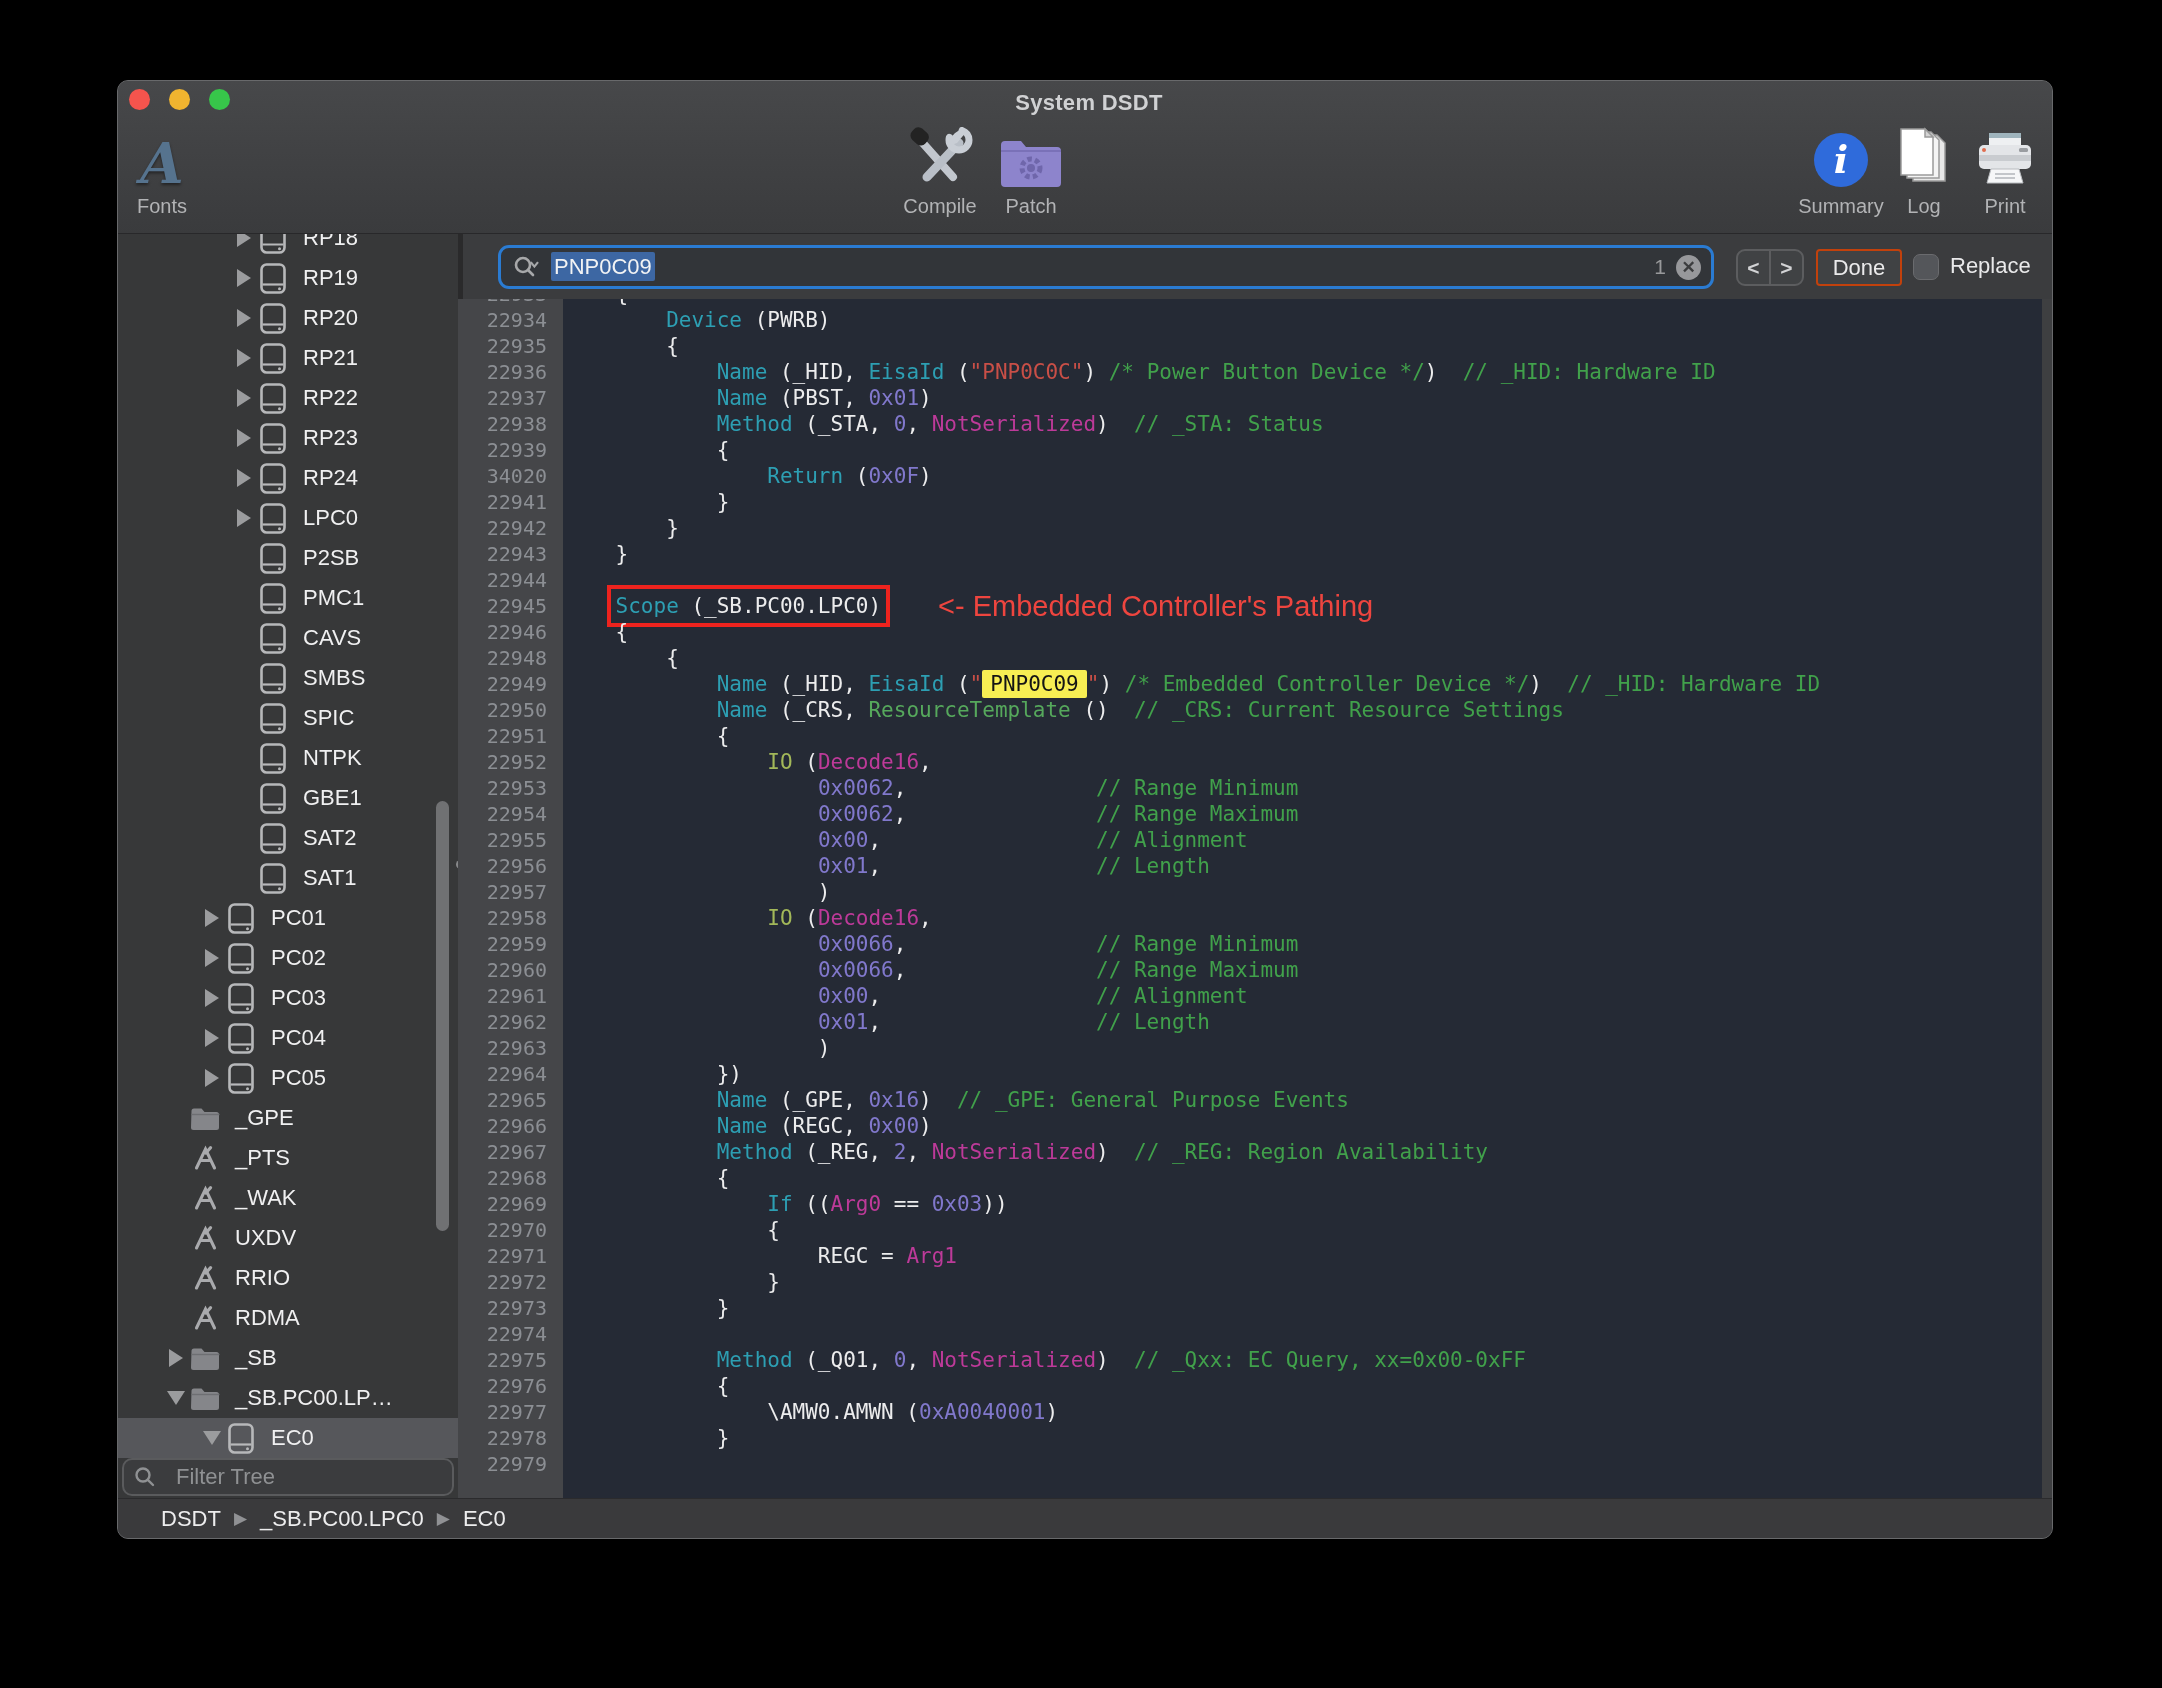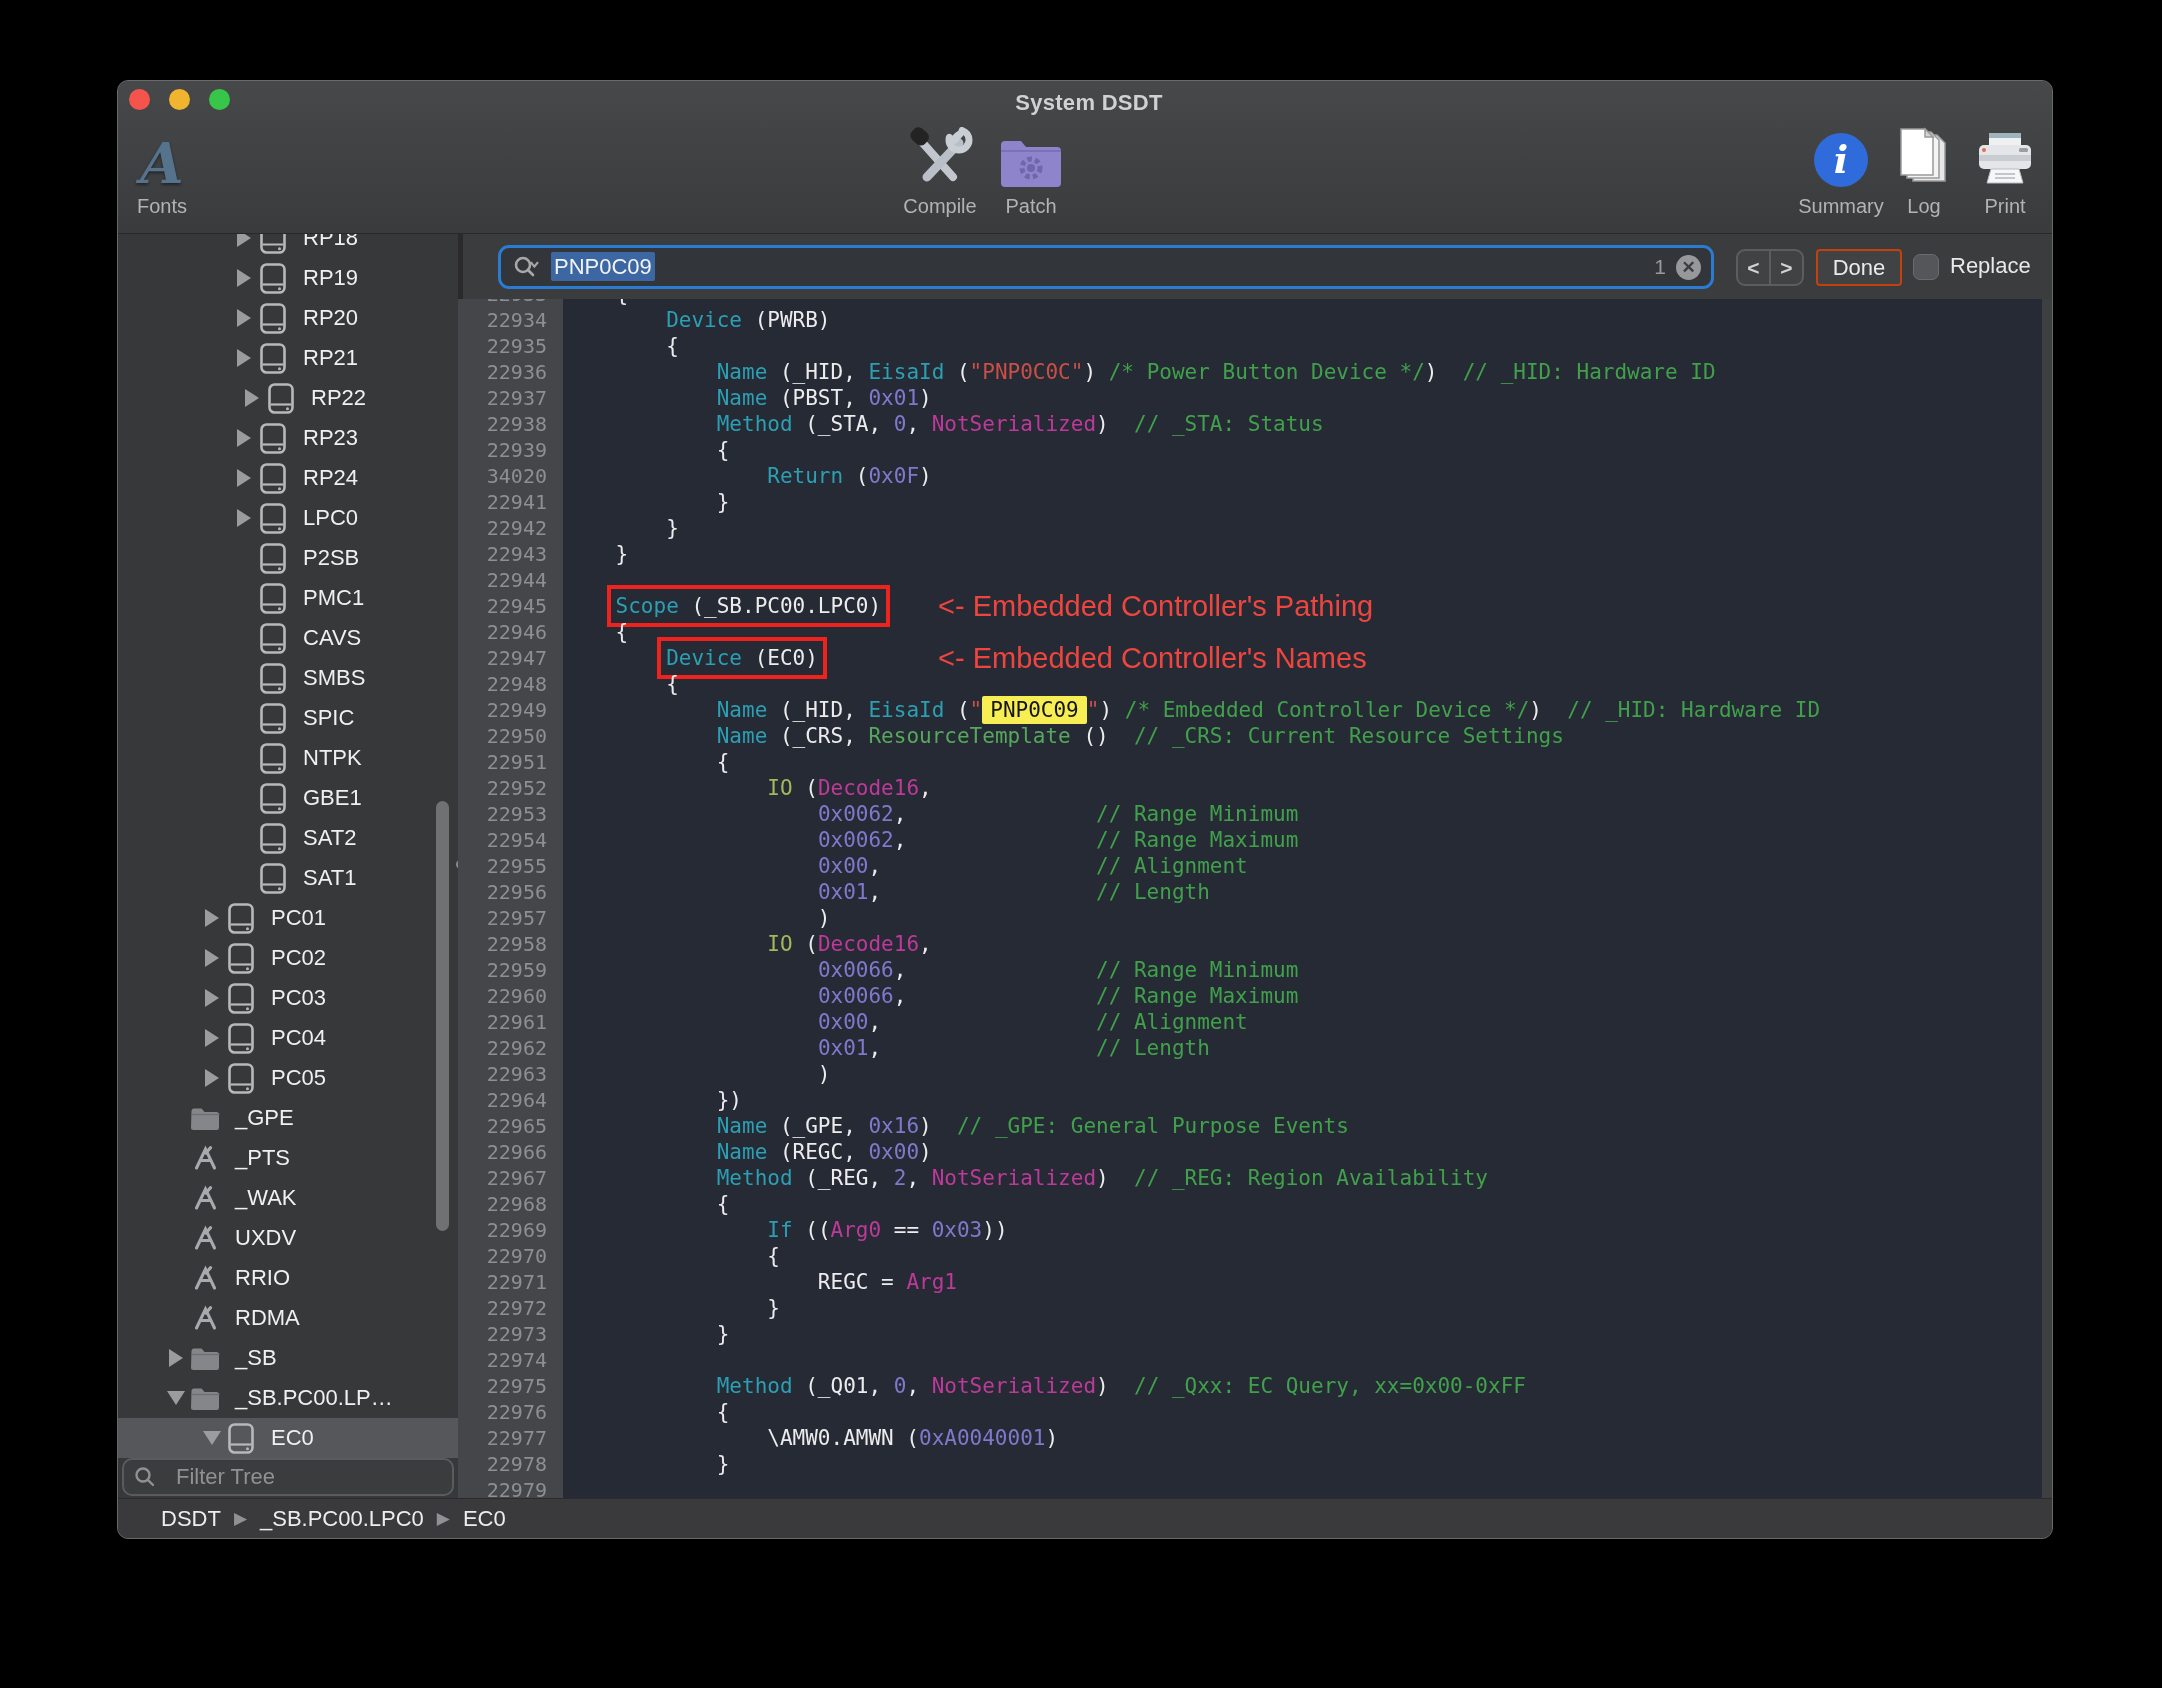"RP22" div.tree-row { margin-left: 8px -> none }
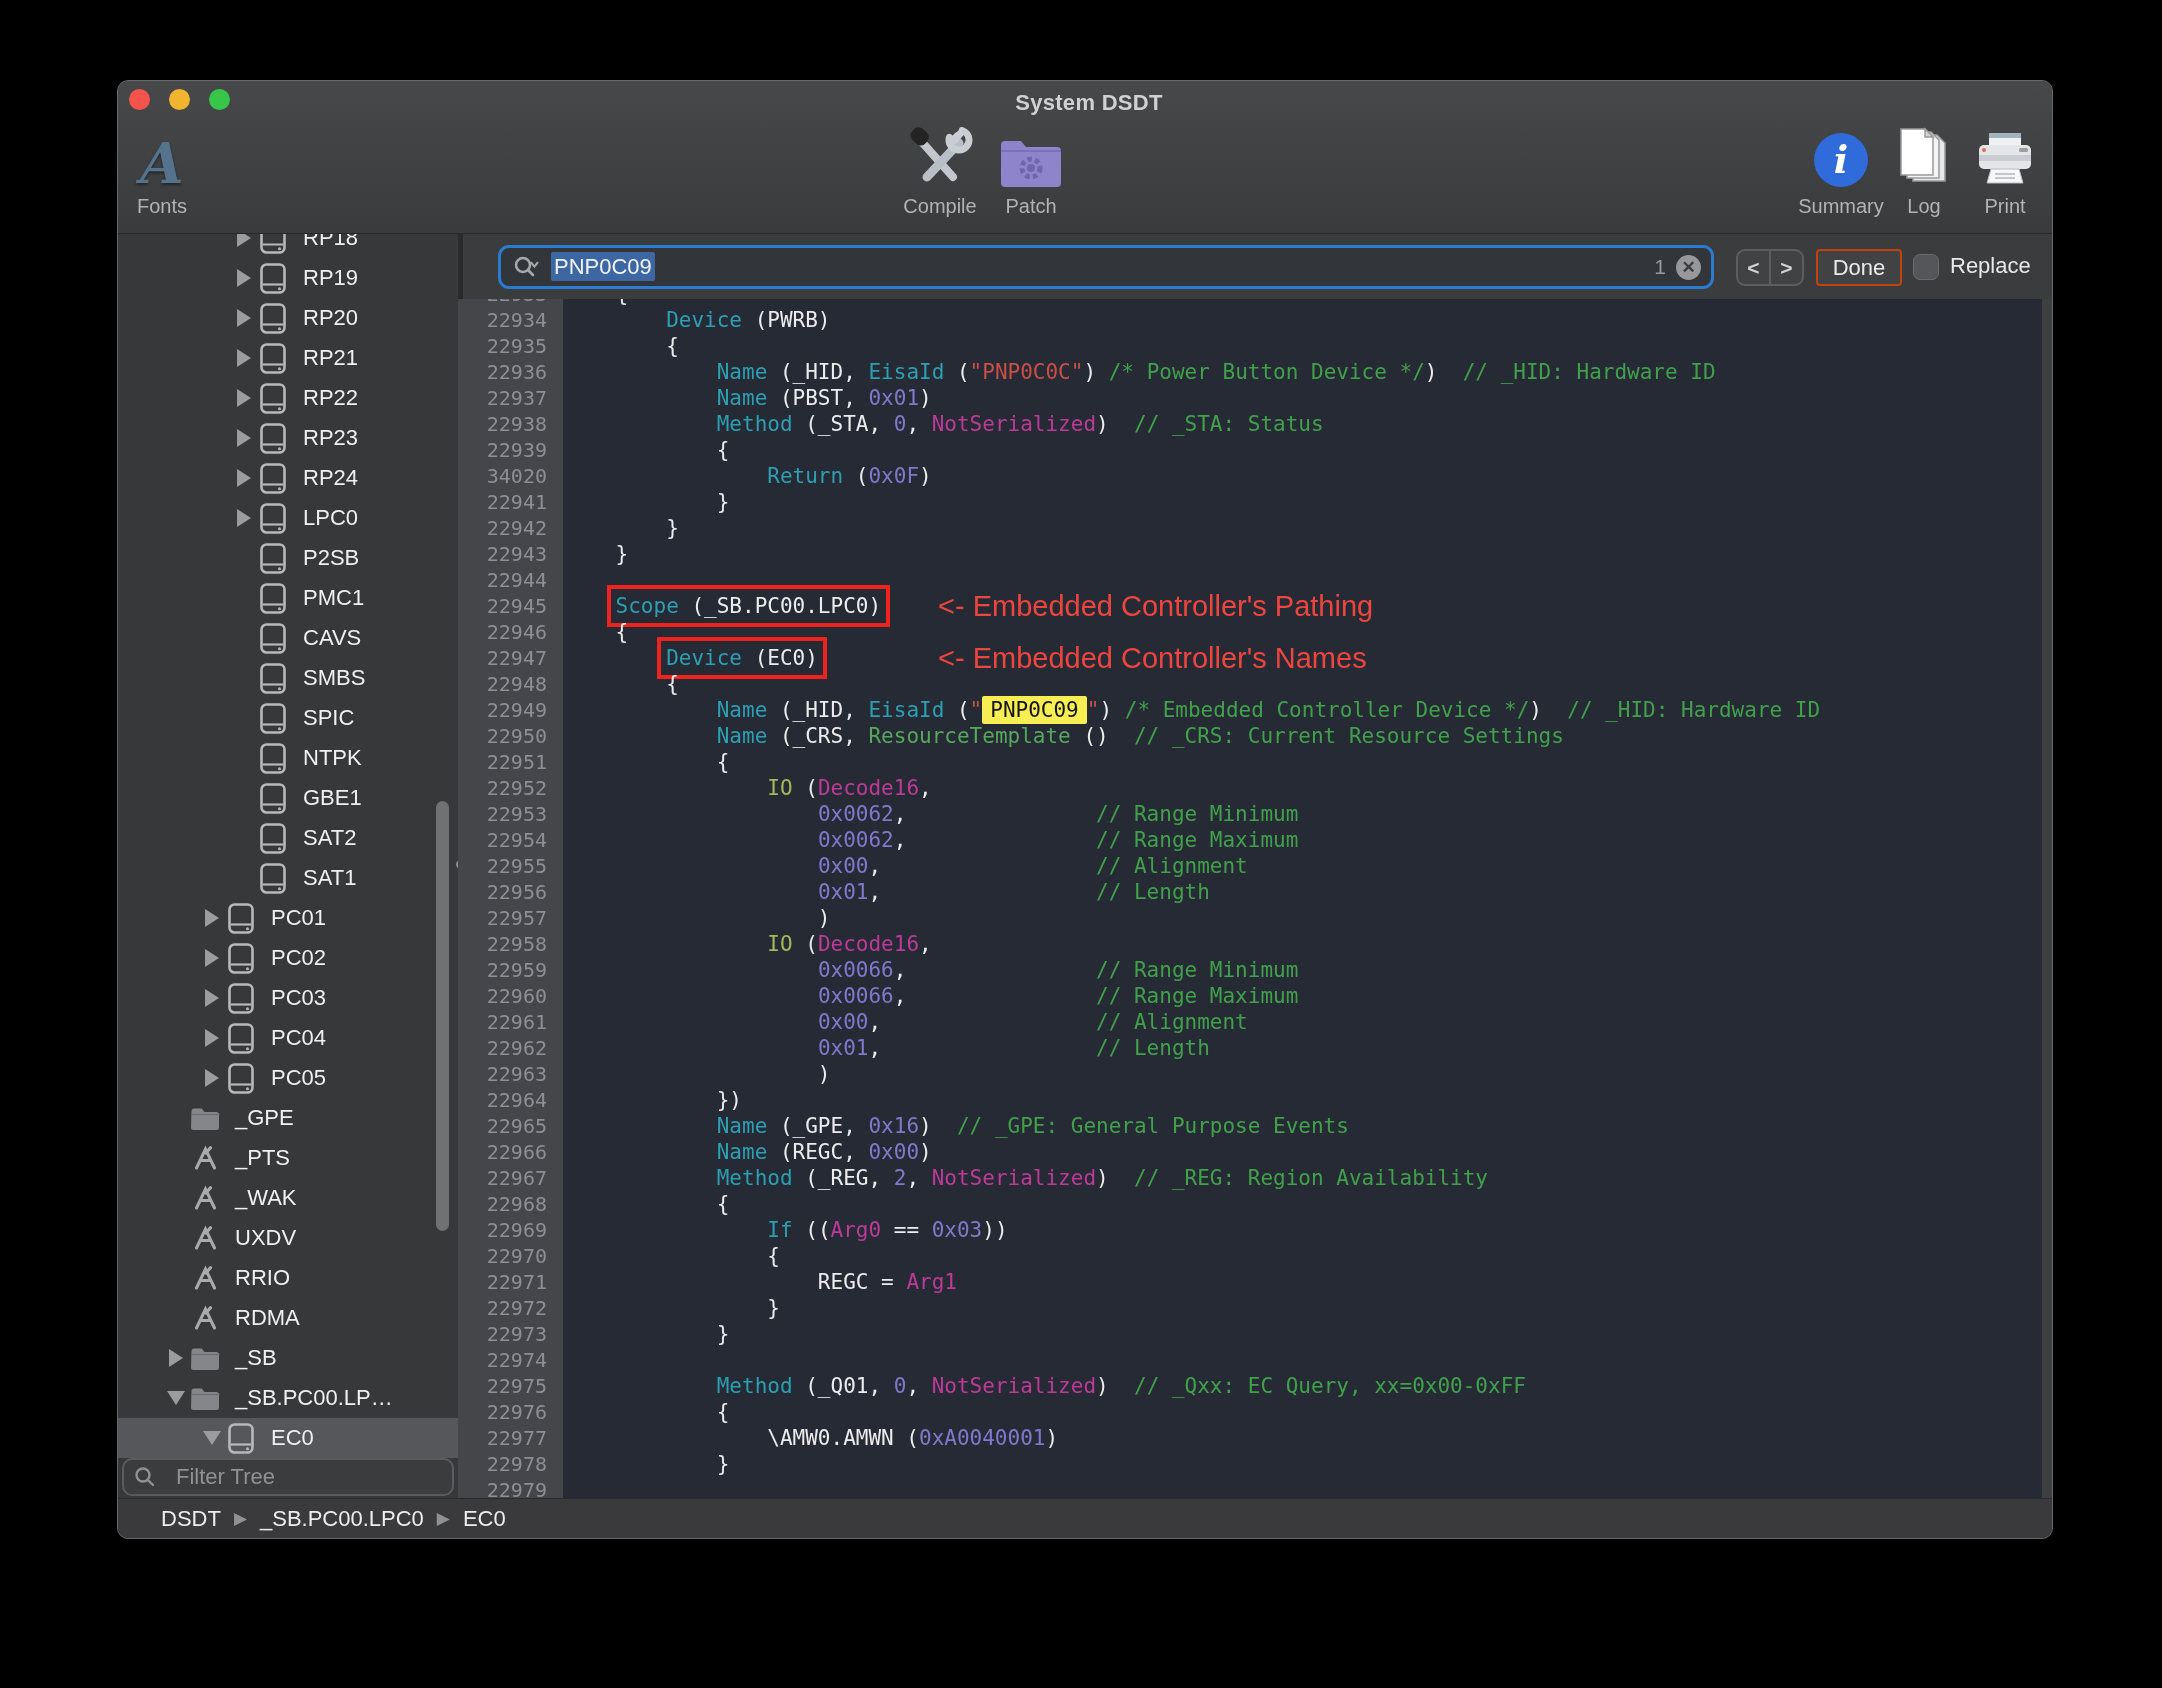"22947" div.line { html: <div> <div>22947</div> <pre><span> </span><span><span>Device</span><span> (EC0)</span></span><span>&lt;- Embedded Controller's Names</span></pre> </div> -> none }
